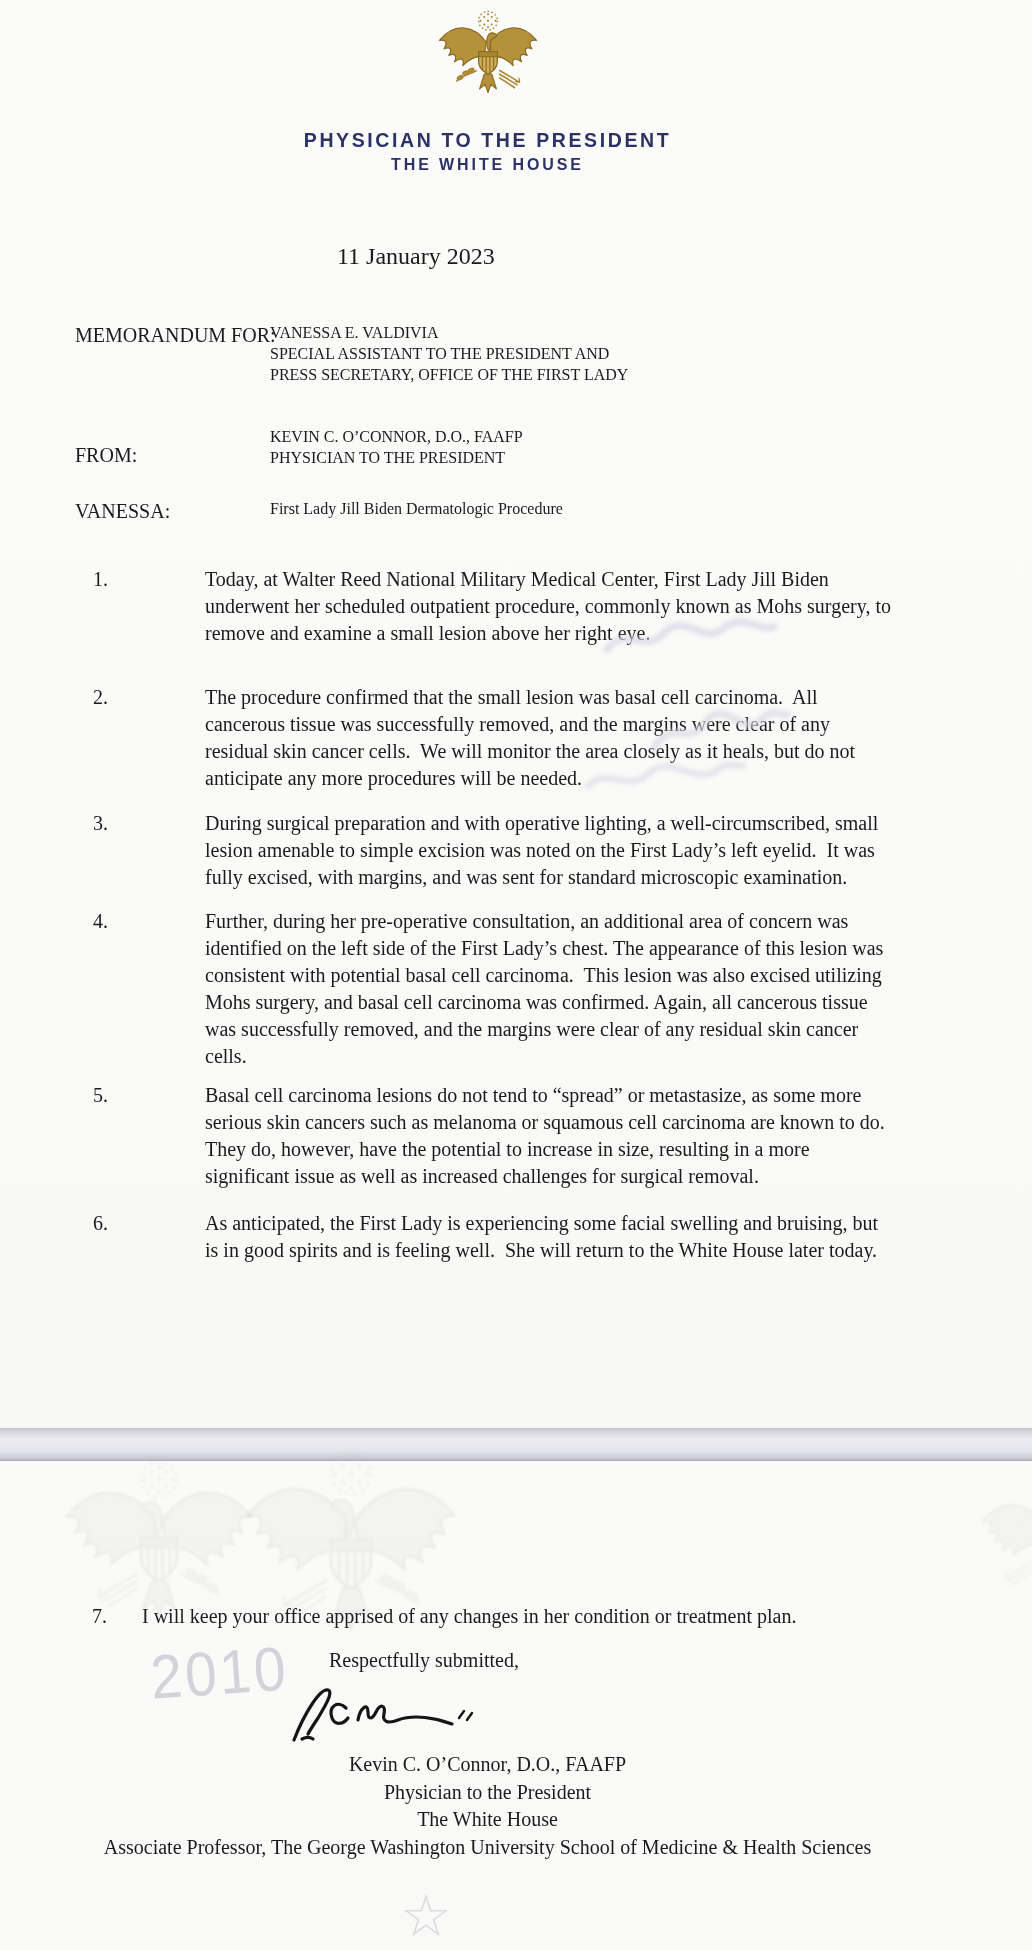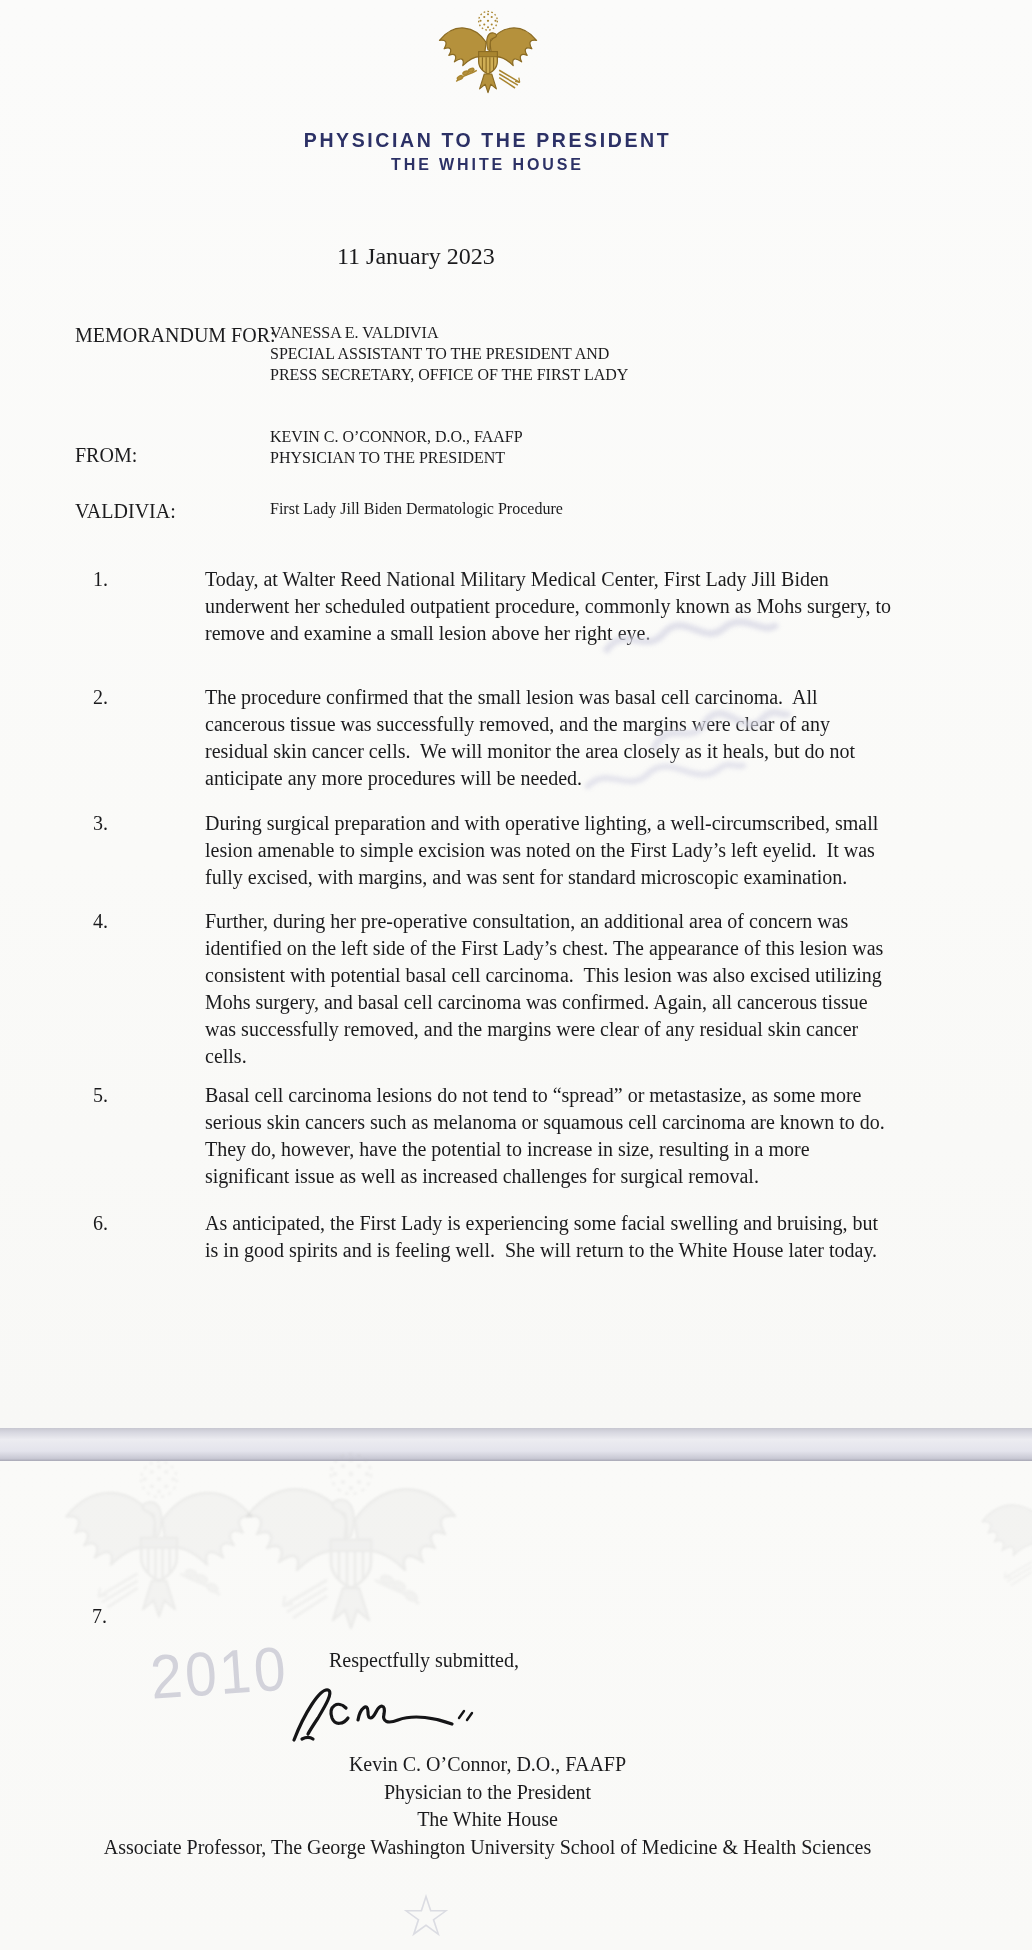"VALDIVIA:" span.mlabel { text: VALDIVIA -> VANESSA }
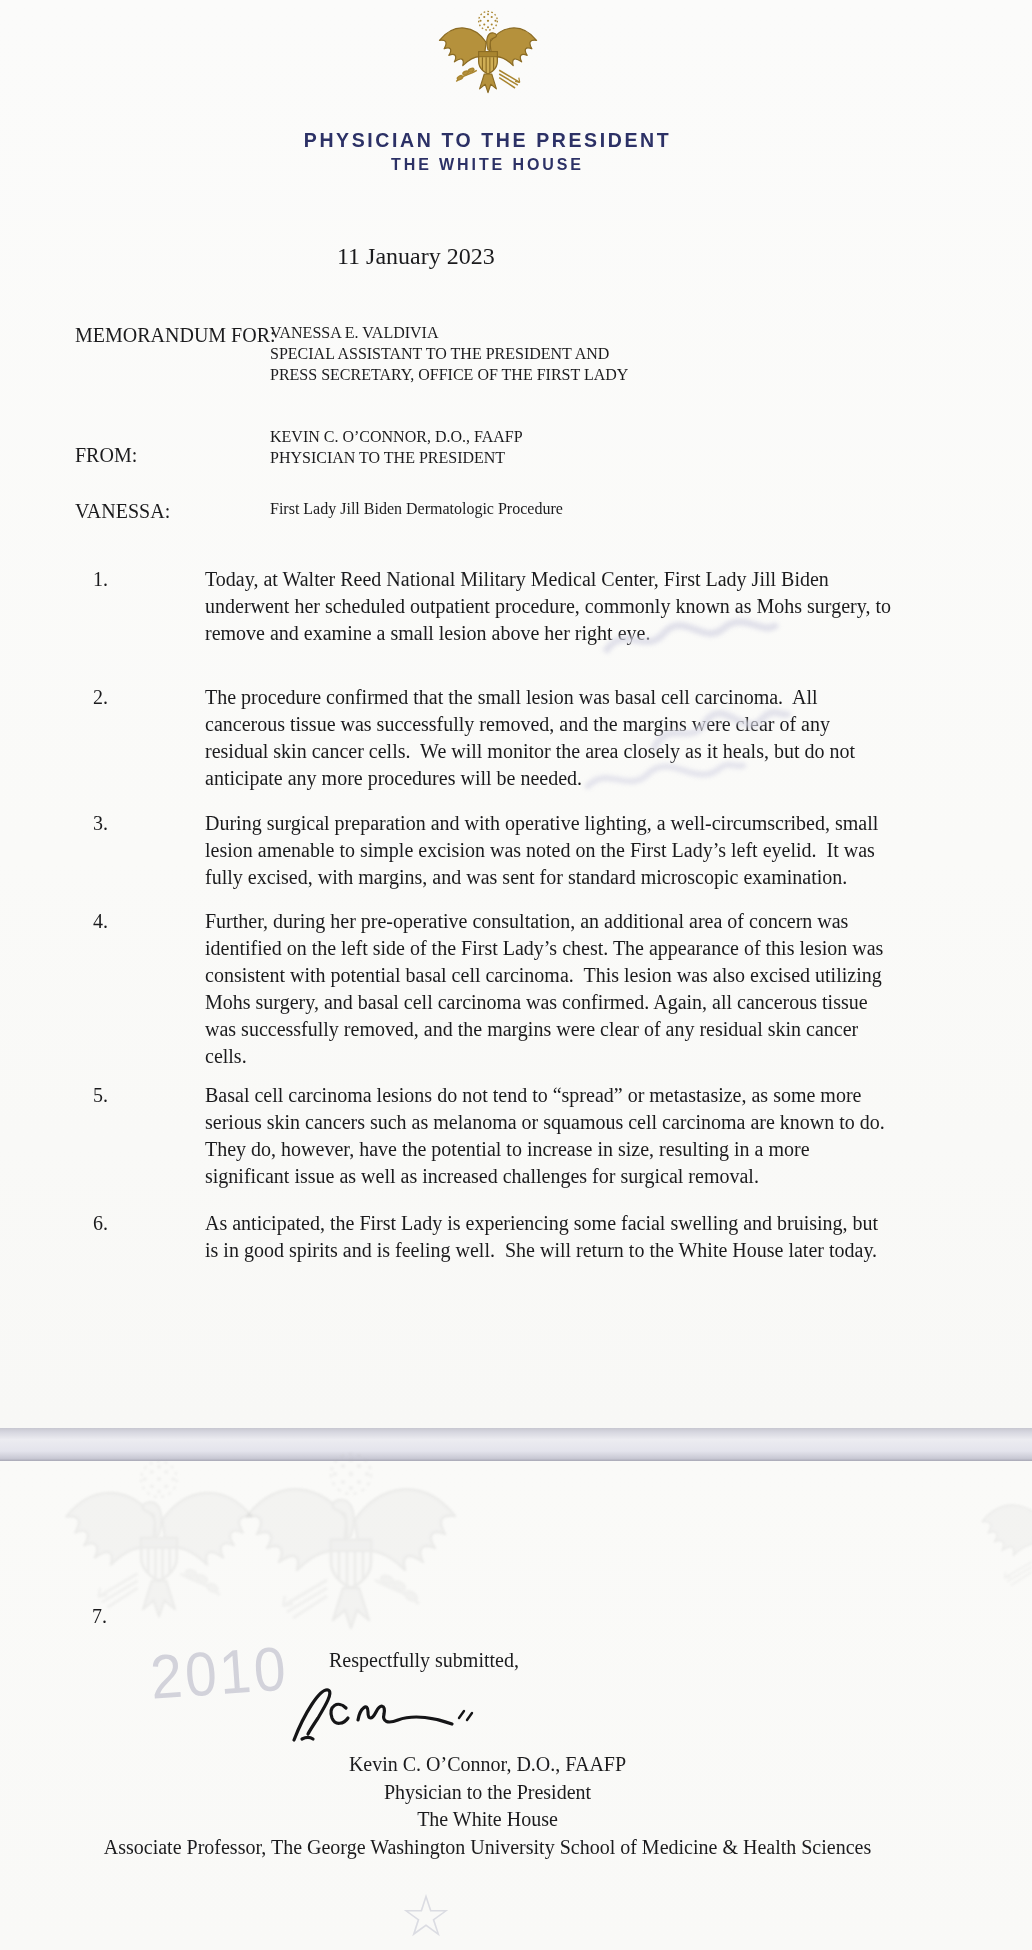"I will keep your office" div.p7text { html: none -> <div>I will keep your office apprised of any changes in her condition or treatment plan.</div> }
